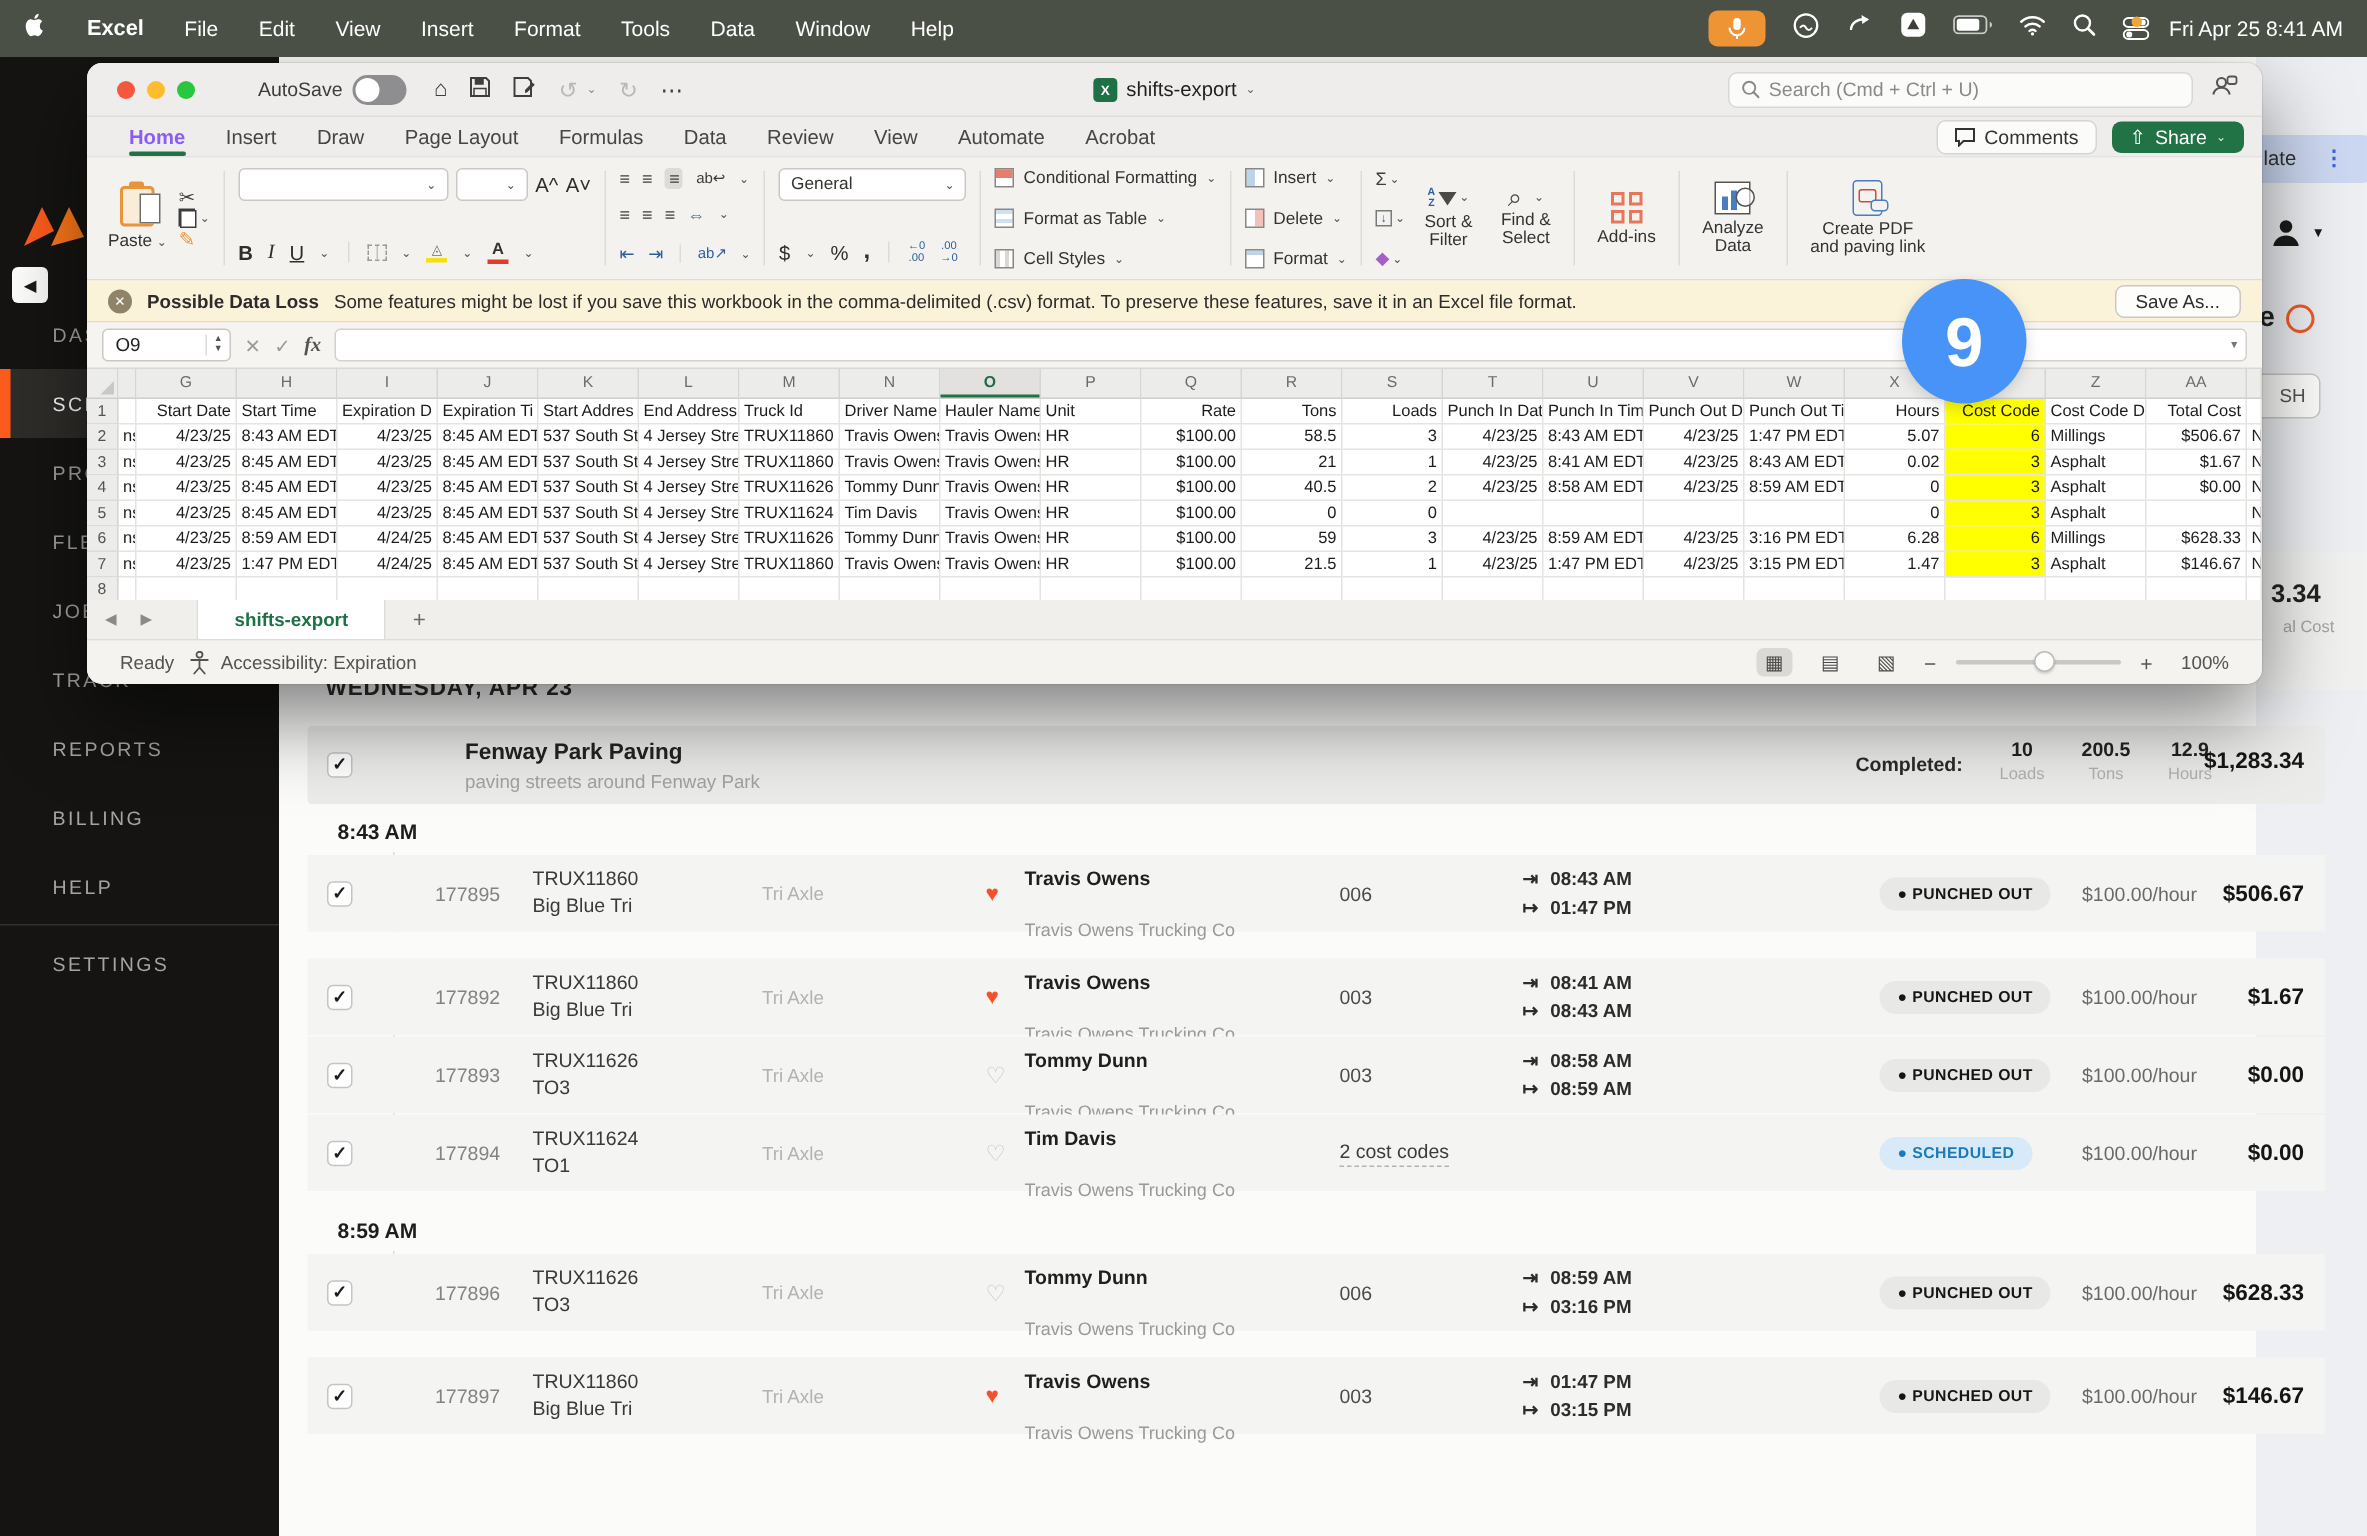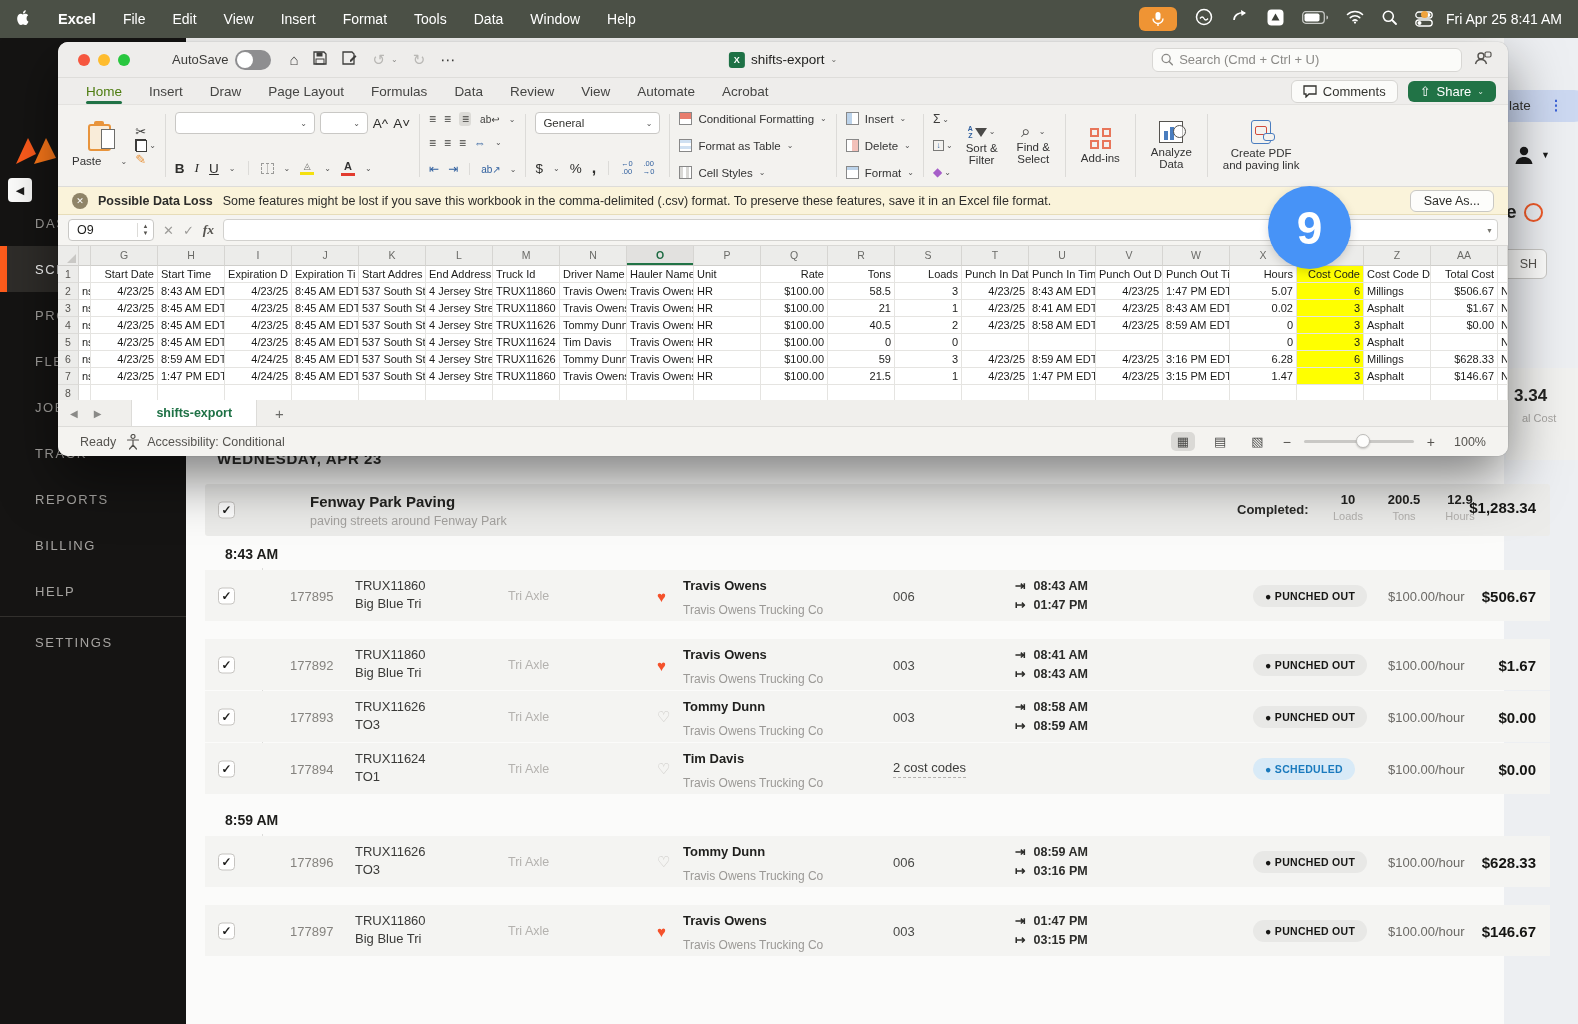"Home" .rtab.active { color: #4d7c0f -> #8b5cf6; font-weight: normal -> bold }
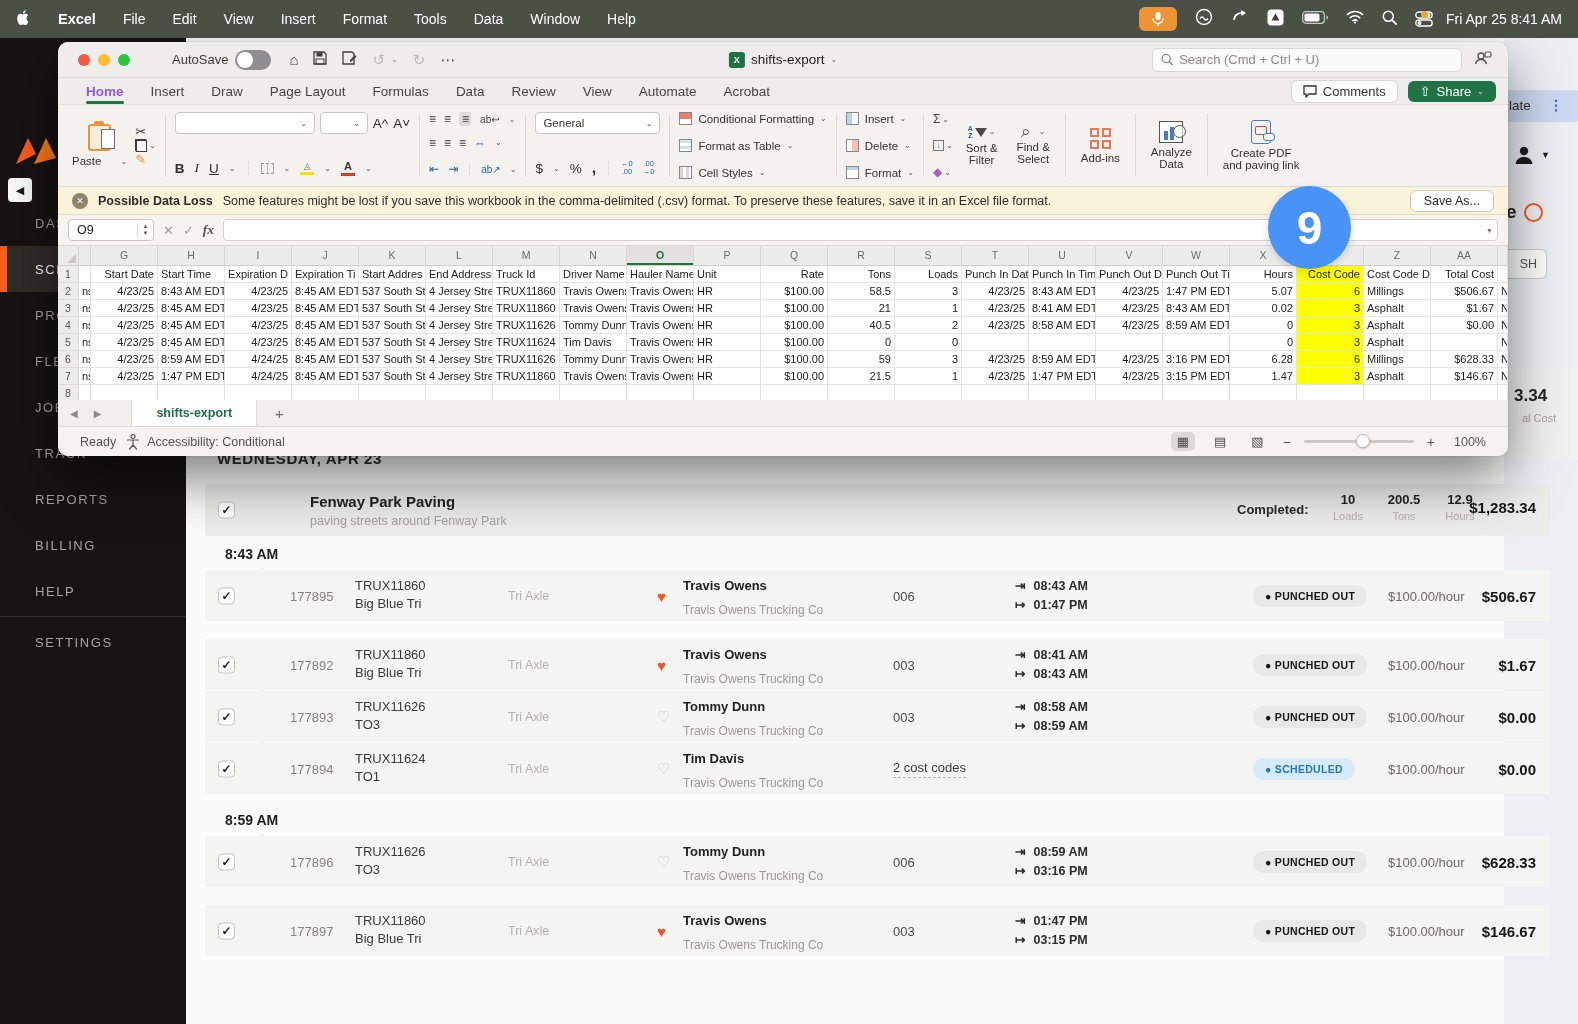"Paste" div.rrow { gap: 19px -> 3px }
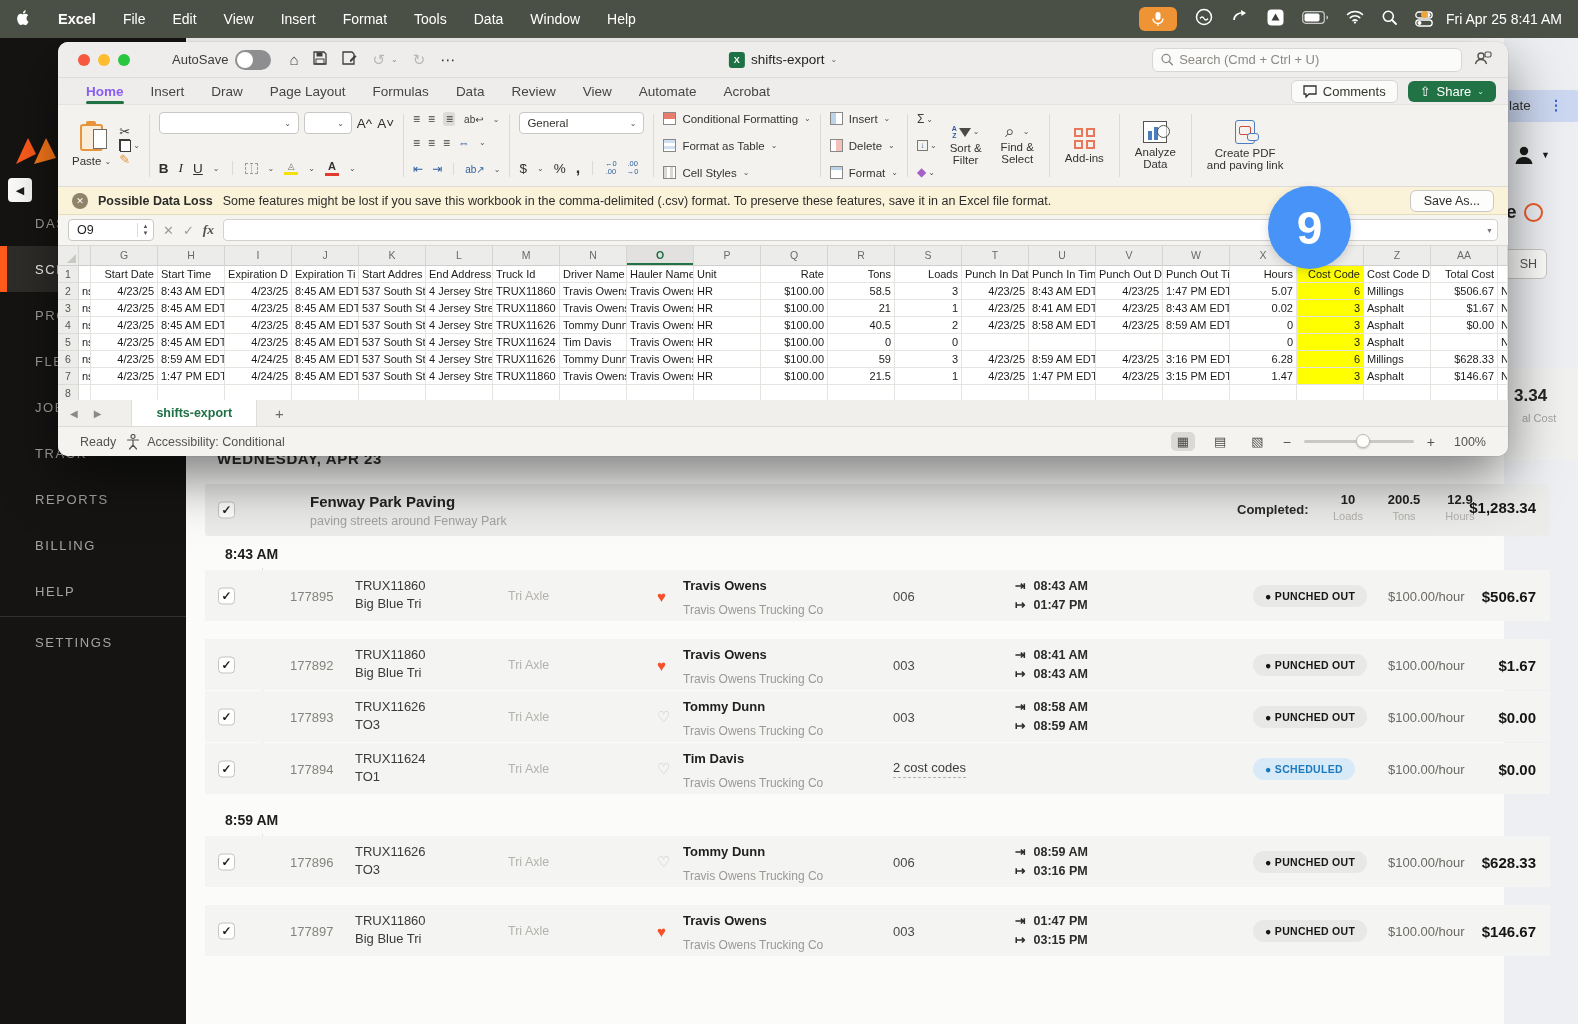"Accessibility: Conditional" span { text: Conditional -> Expiration }
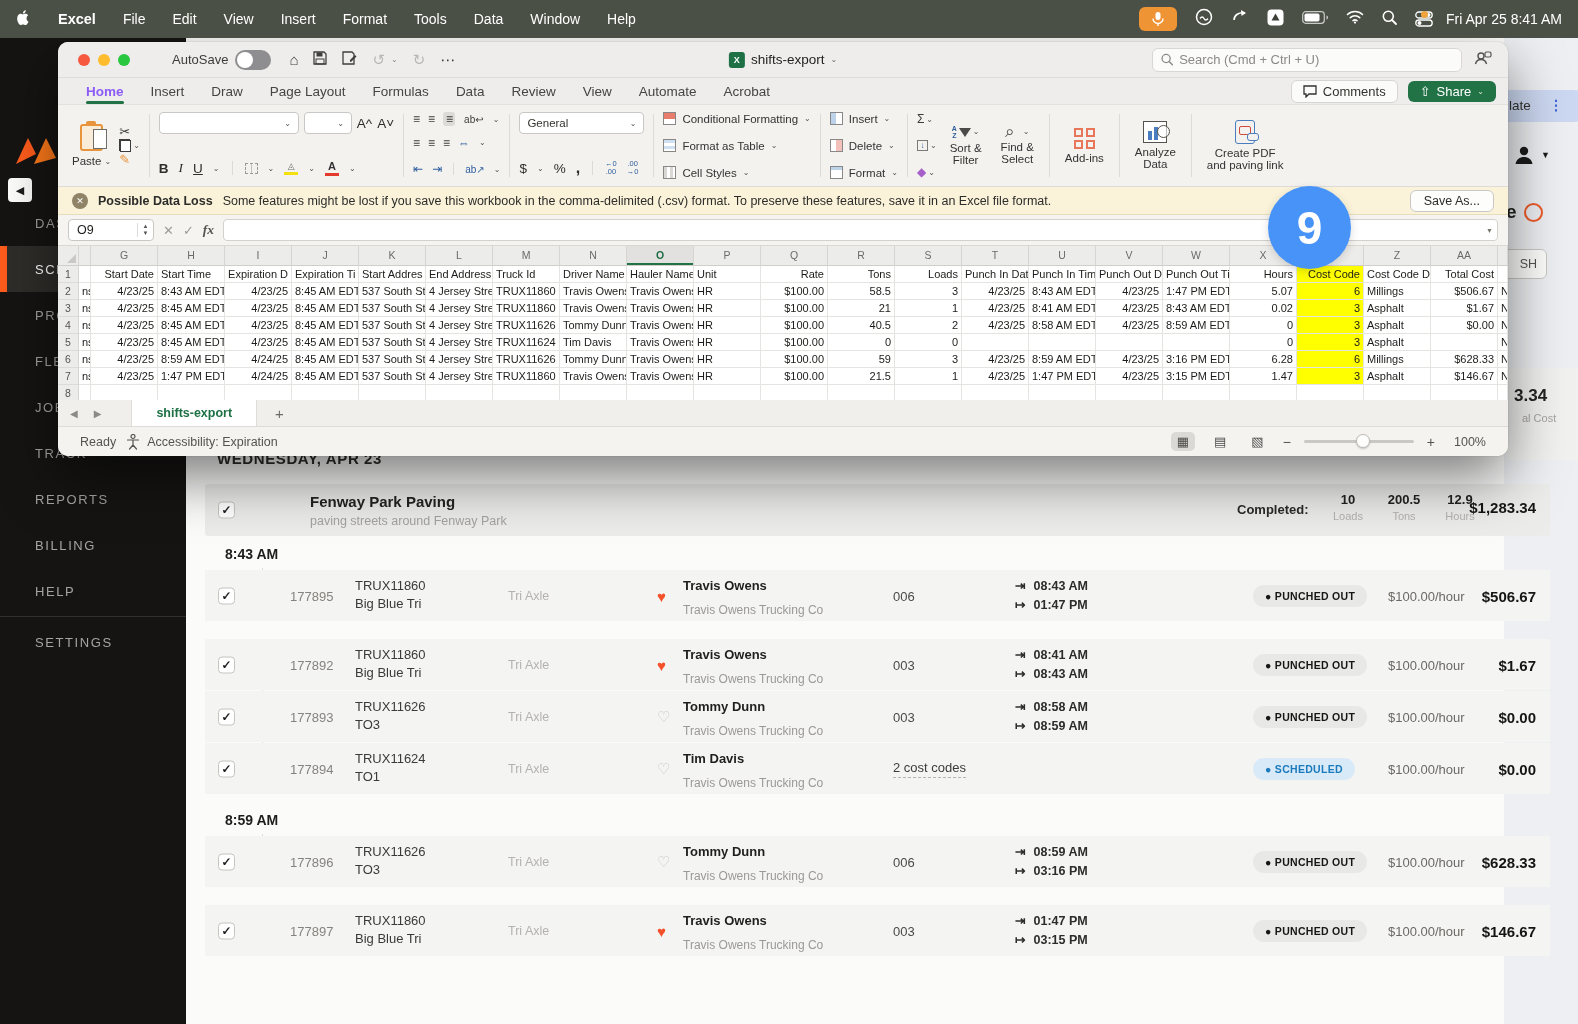"Travis Owens Trucking Co" .sr-driver .c { margin-top: 10px -> 20px }
